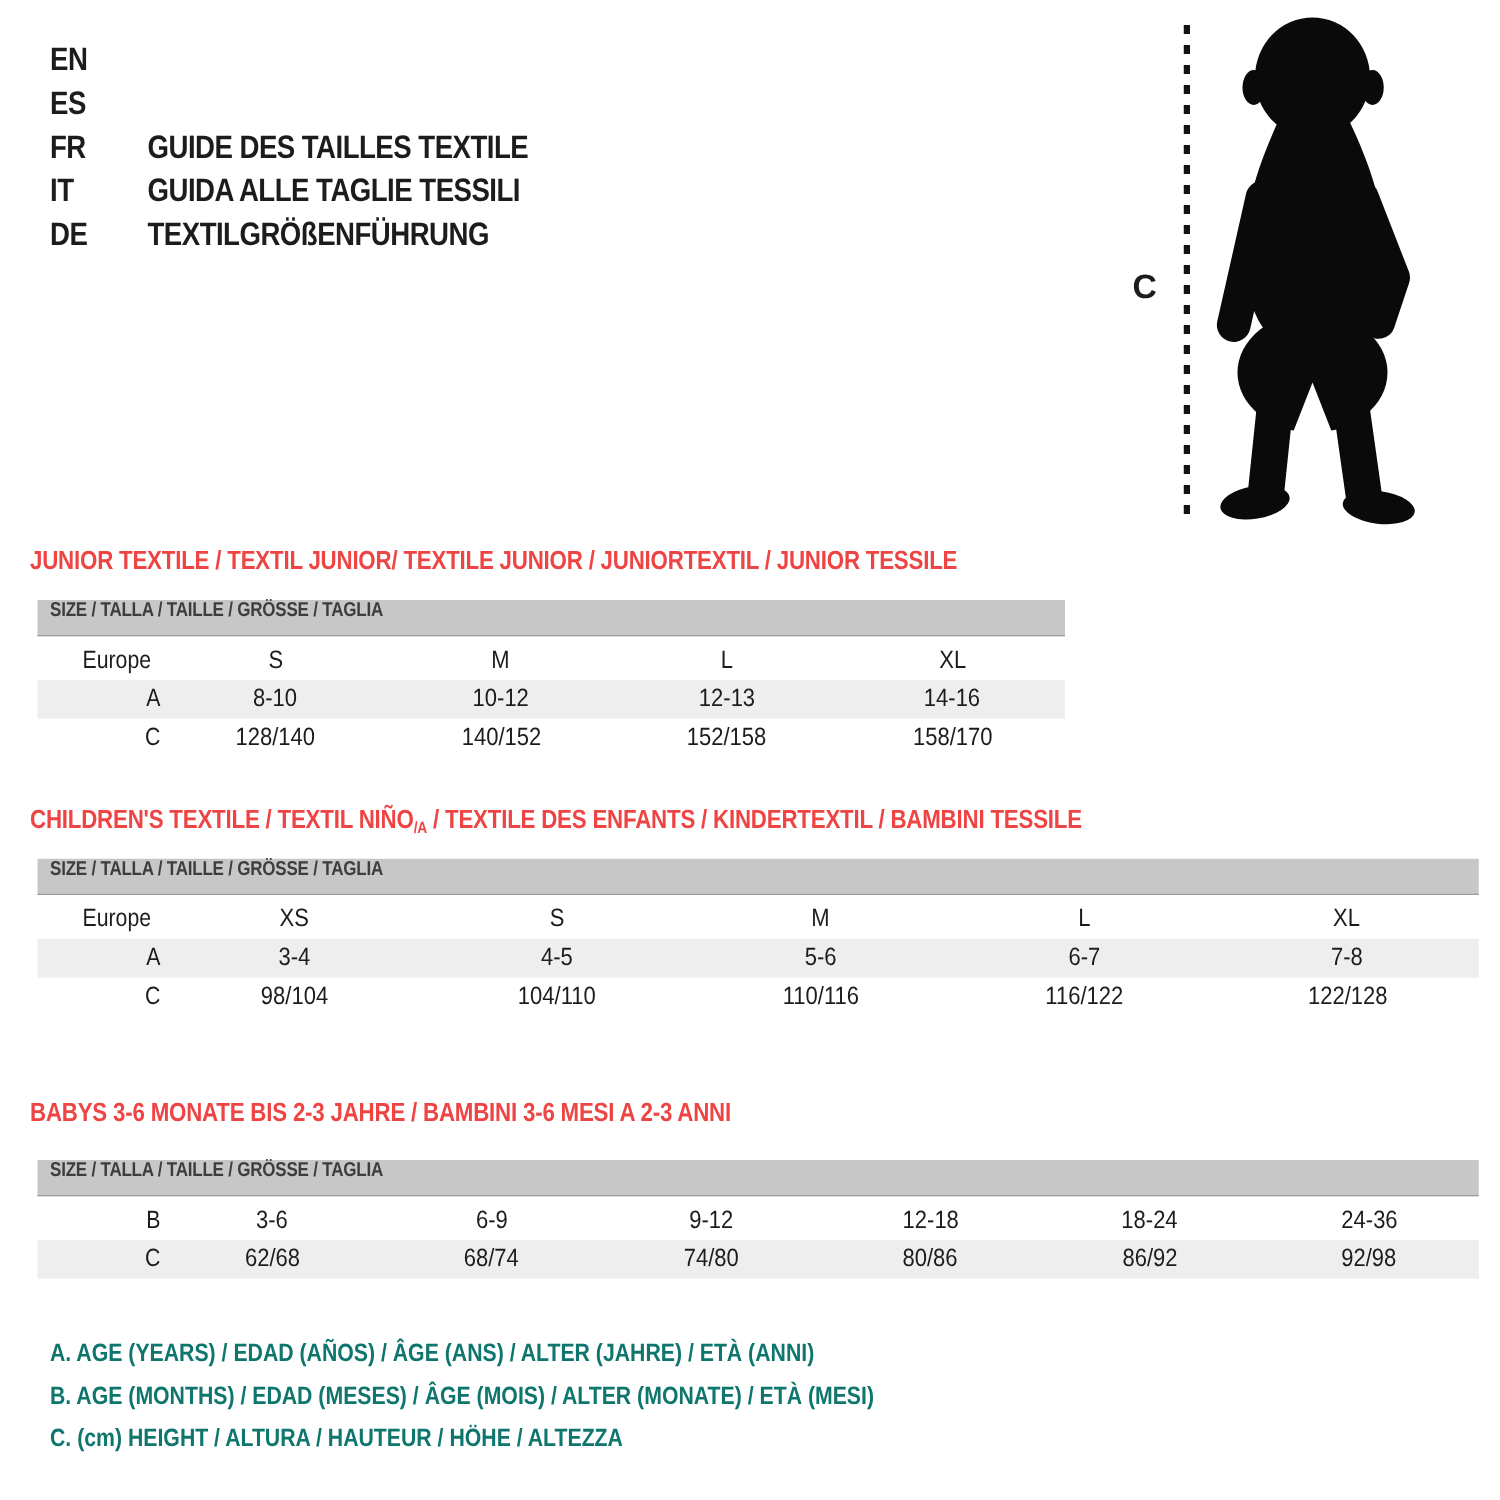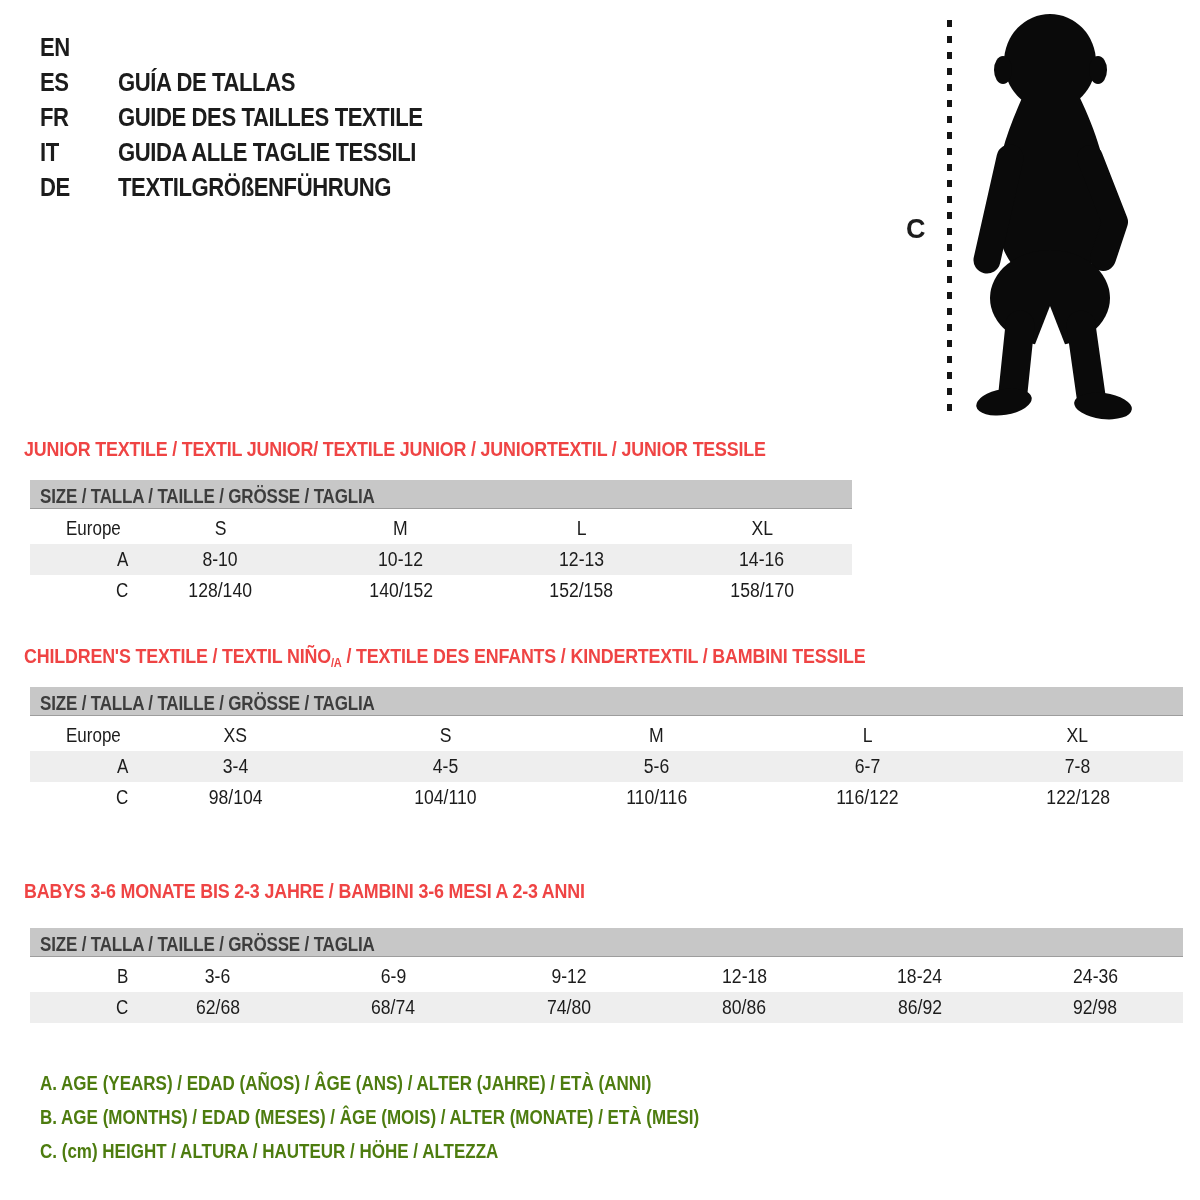"GUÍA DE TALLAS" span.lang-title { html: <span><span>GUÍA DE TALLAS</span></span> -> none }
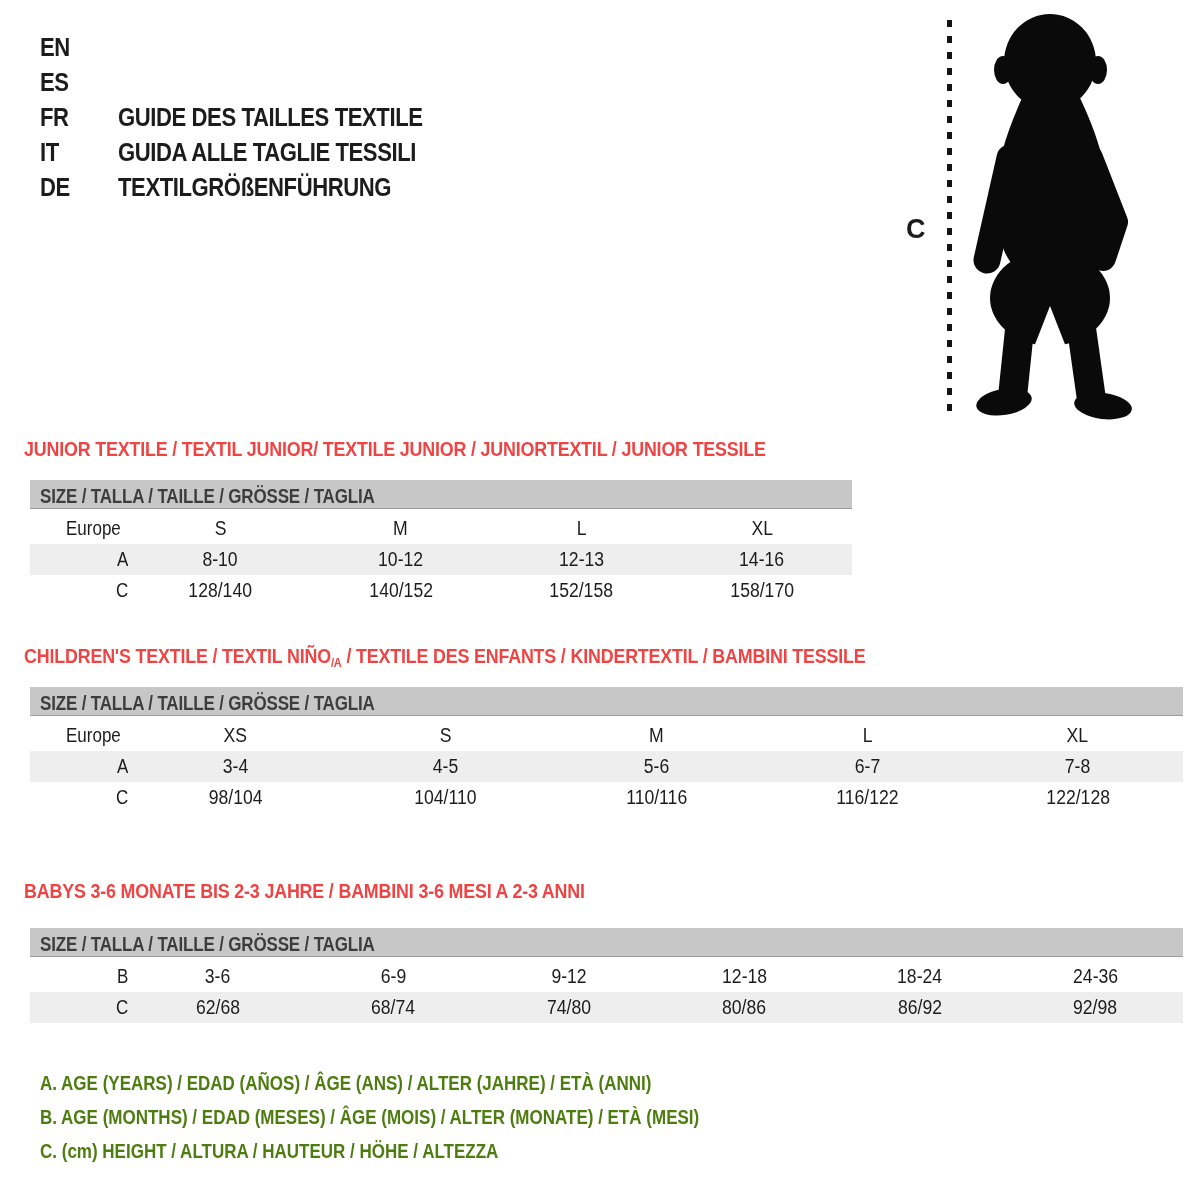"SIZE / TALLA / TAILLE" .size-bar { align-items: flex-end -> flex-start; font-size: 20px -> 16px }
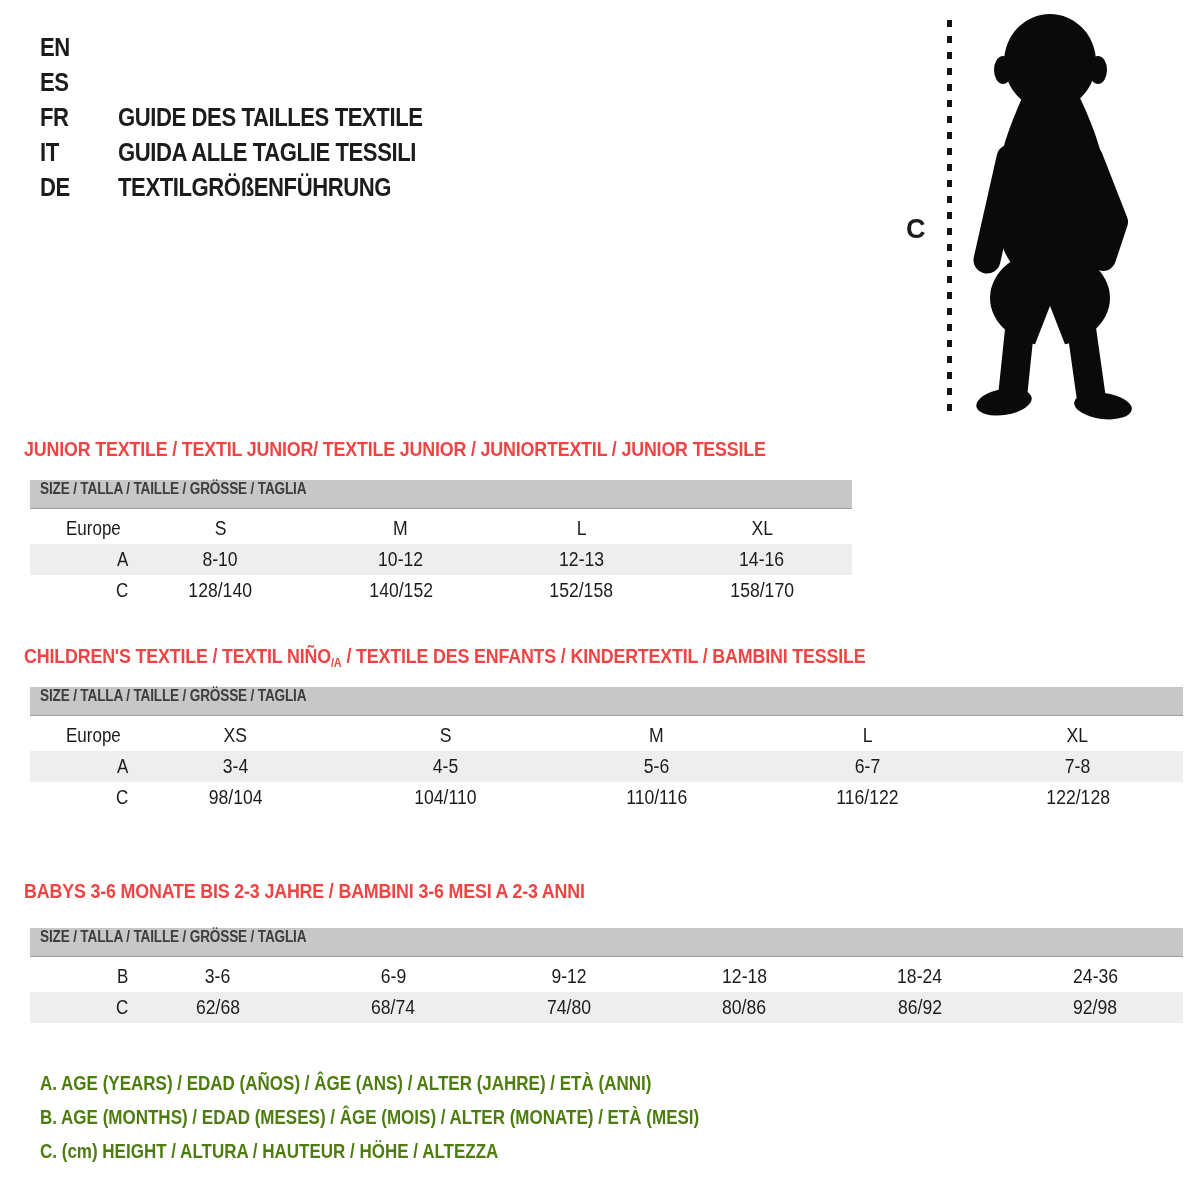"A. AGE (YEARS) / EDAD" .legend-line { color: #4d7c0f -> #0f766e }
